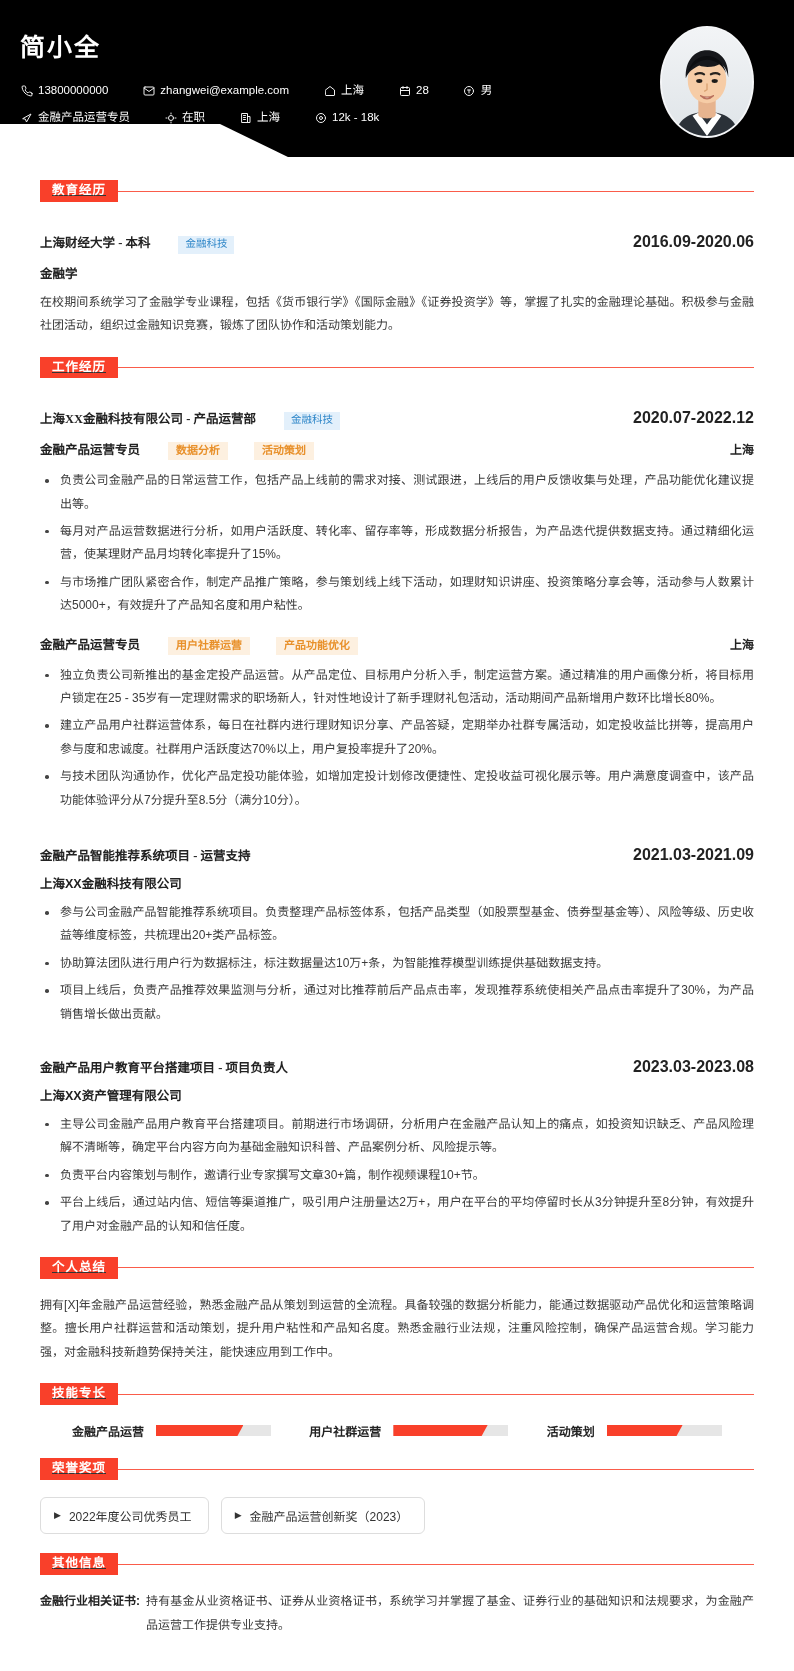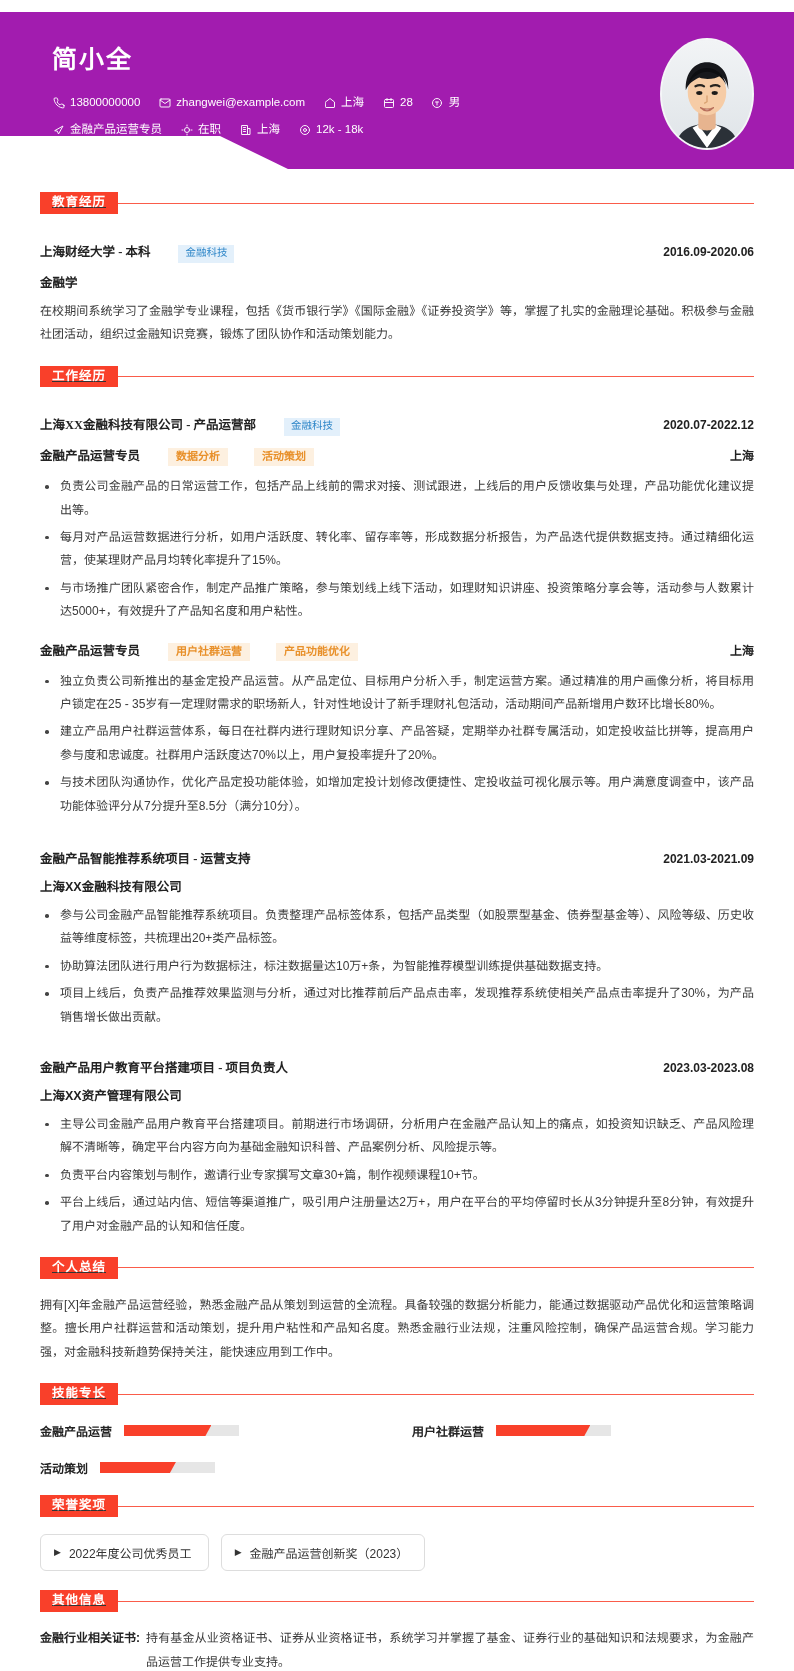"简小全" .header { background: #a21caf -> #000000; margin-top: 12px -> none; padding: 30px 40px 0 52px -> 30px 40px 0 20px }
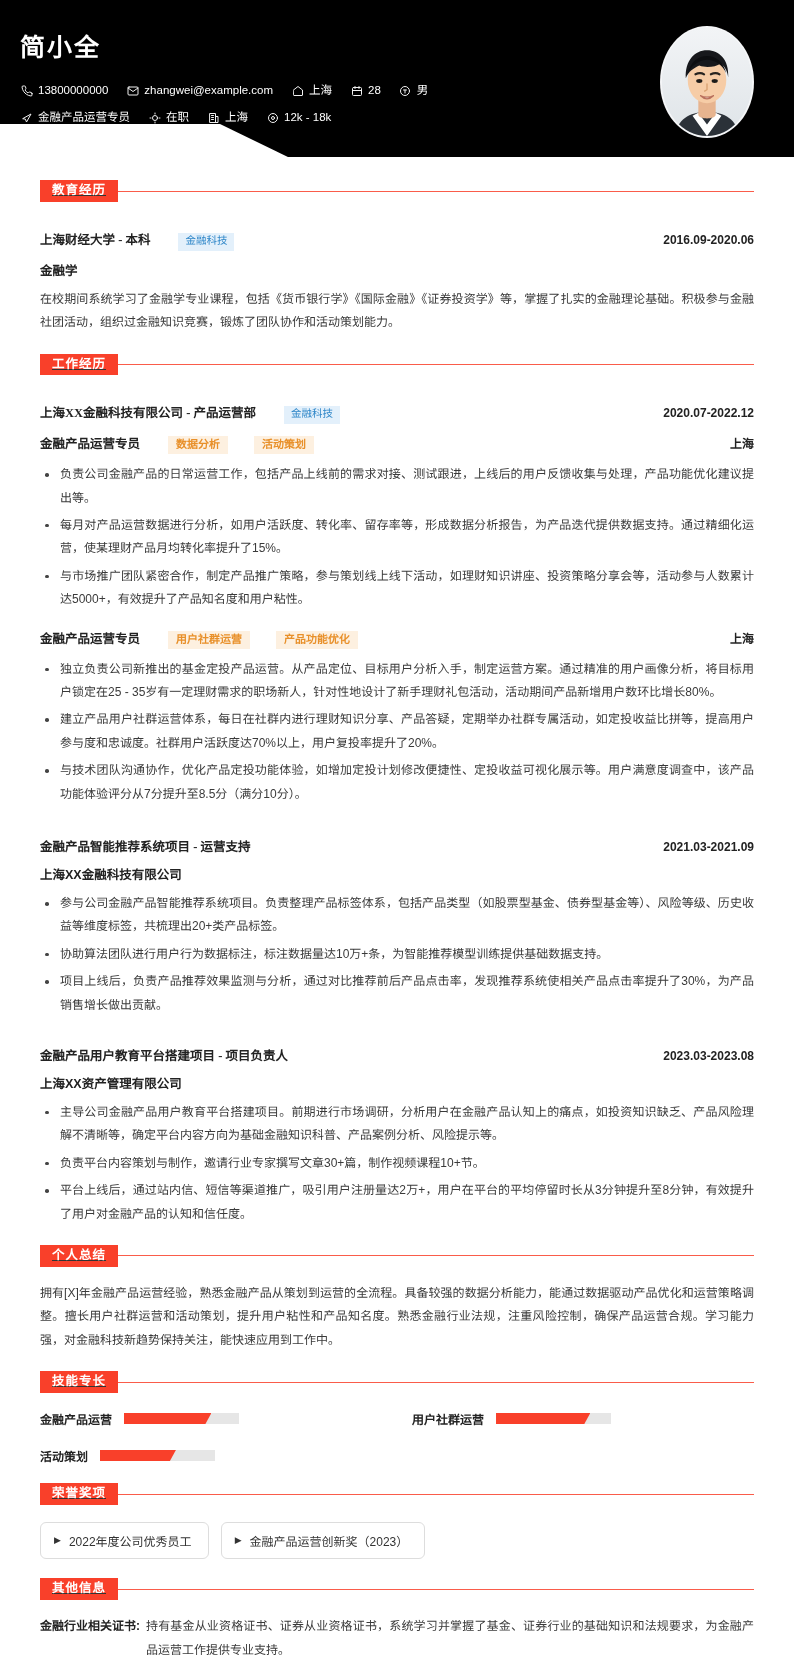"13800000000" .meta-row { gap: 0 -> 16px }
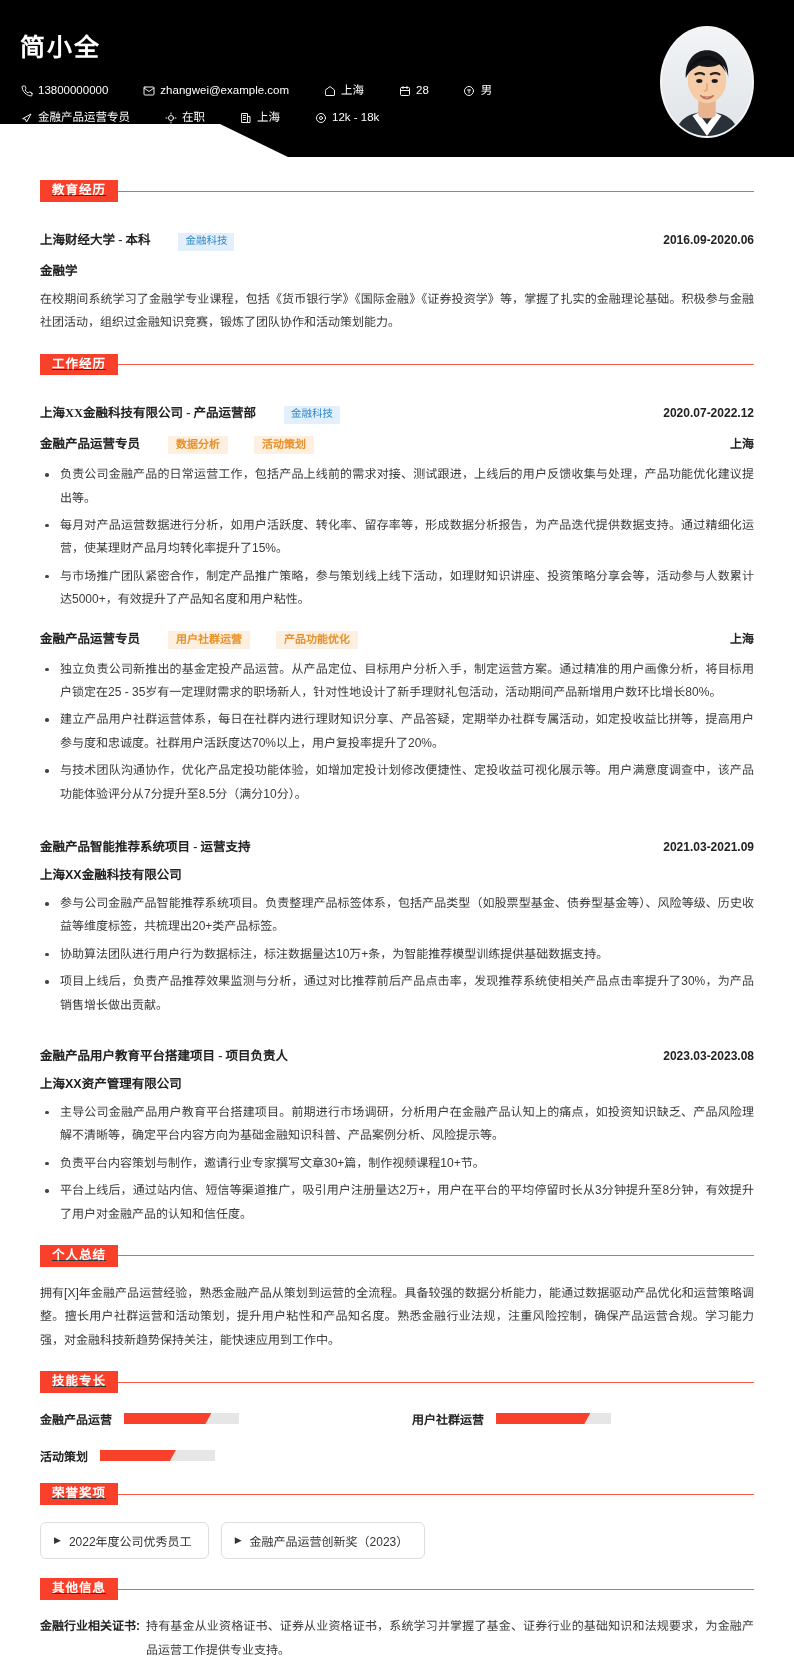"2016.09-2020.06" .entry-date { font-size: 12px -> 16px }
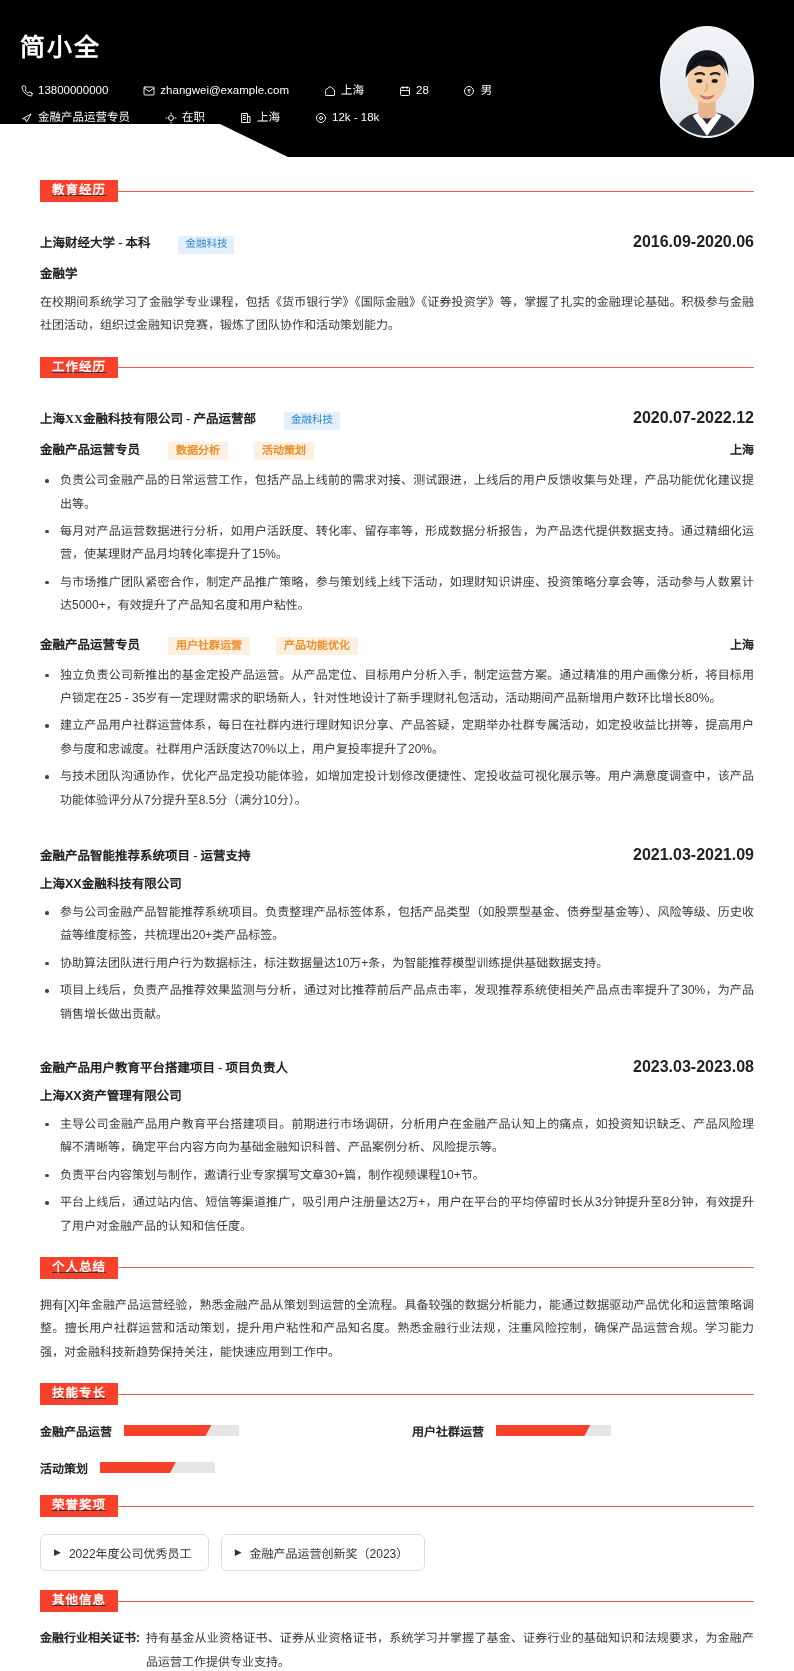"金融产品运营" .skills-grid { grid-template-columns: 1fr 1fr -> 1fr 1fr 1fr; margin-left: none -> 32px }
